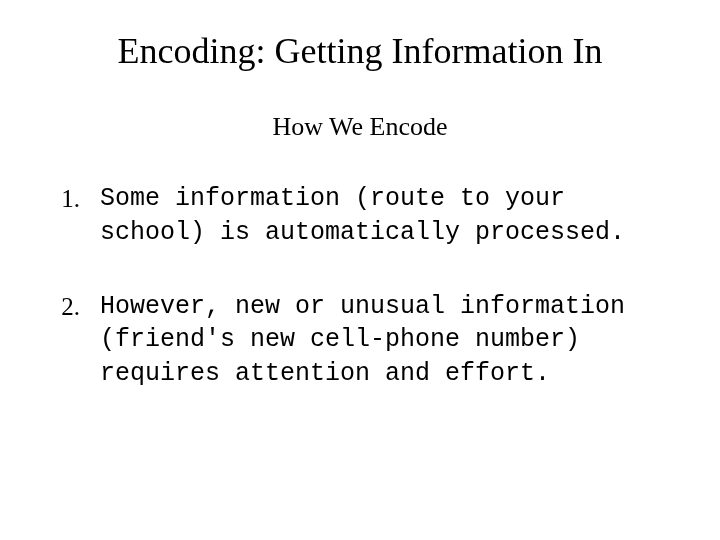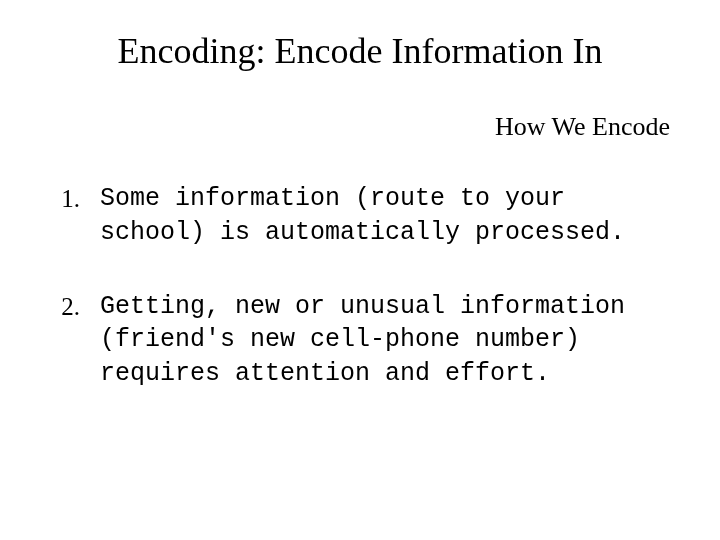"Encoding: Encode Information In" h1.title { text: Encode -> Getting }
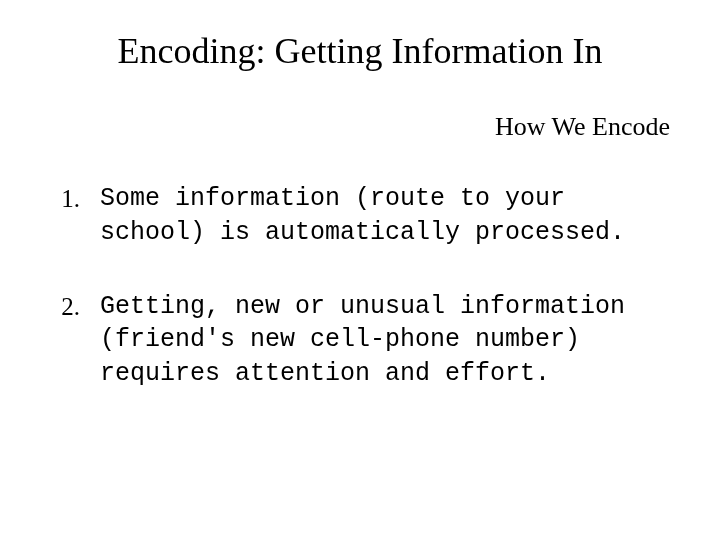"How We Encode" .subtitle { text-align: right -> center }
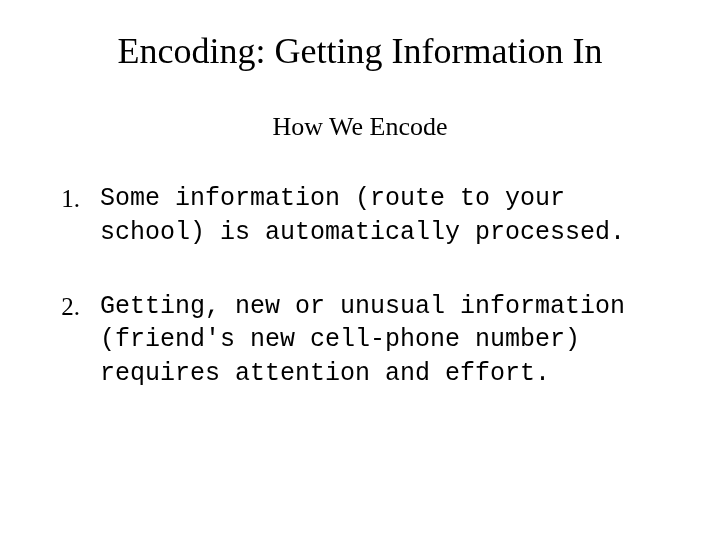"Getting, new or unusual information" span.list-text { text: Getting -> However }
